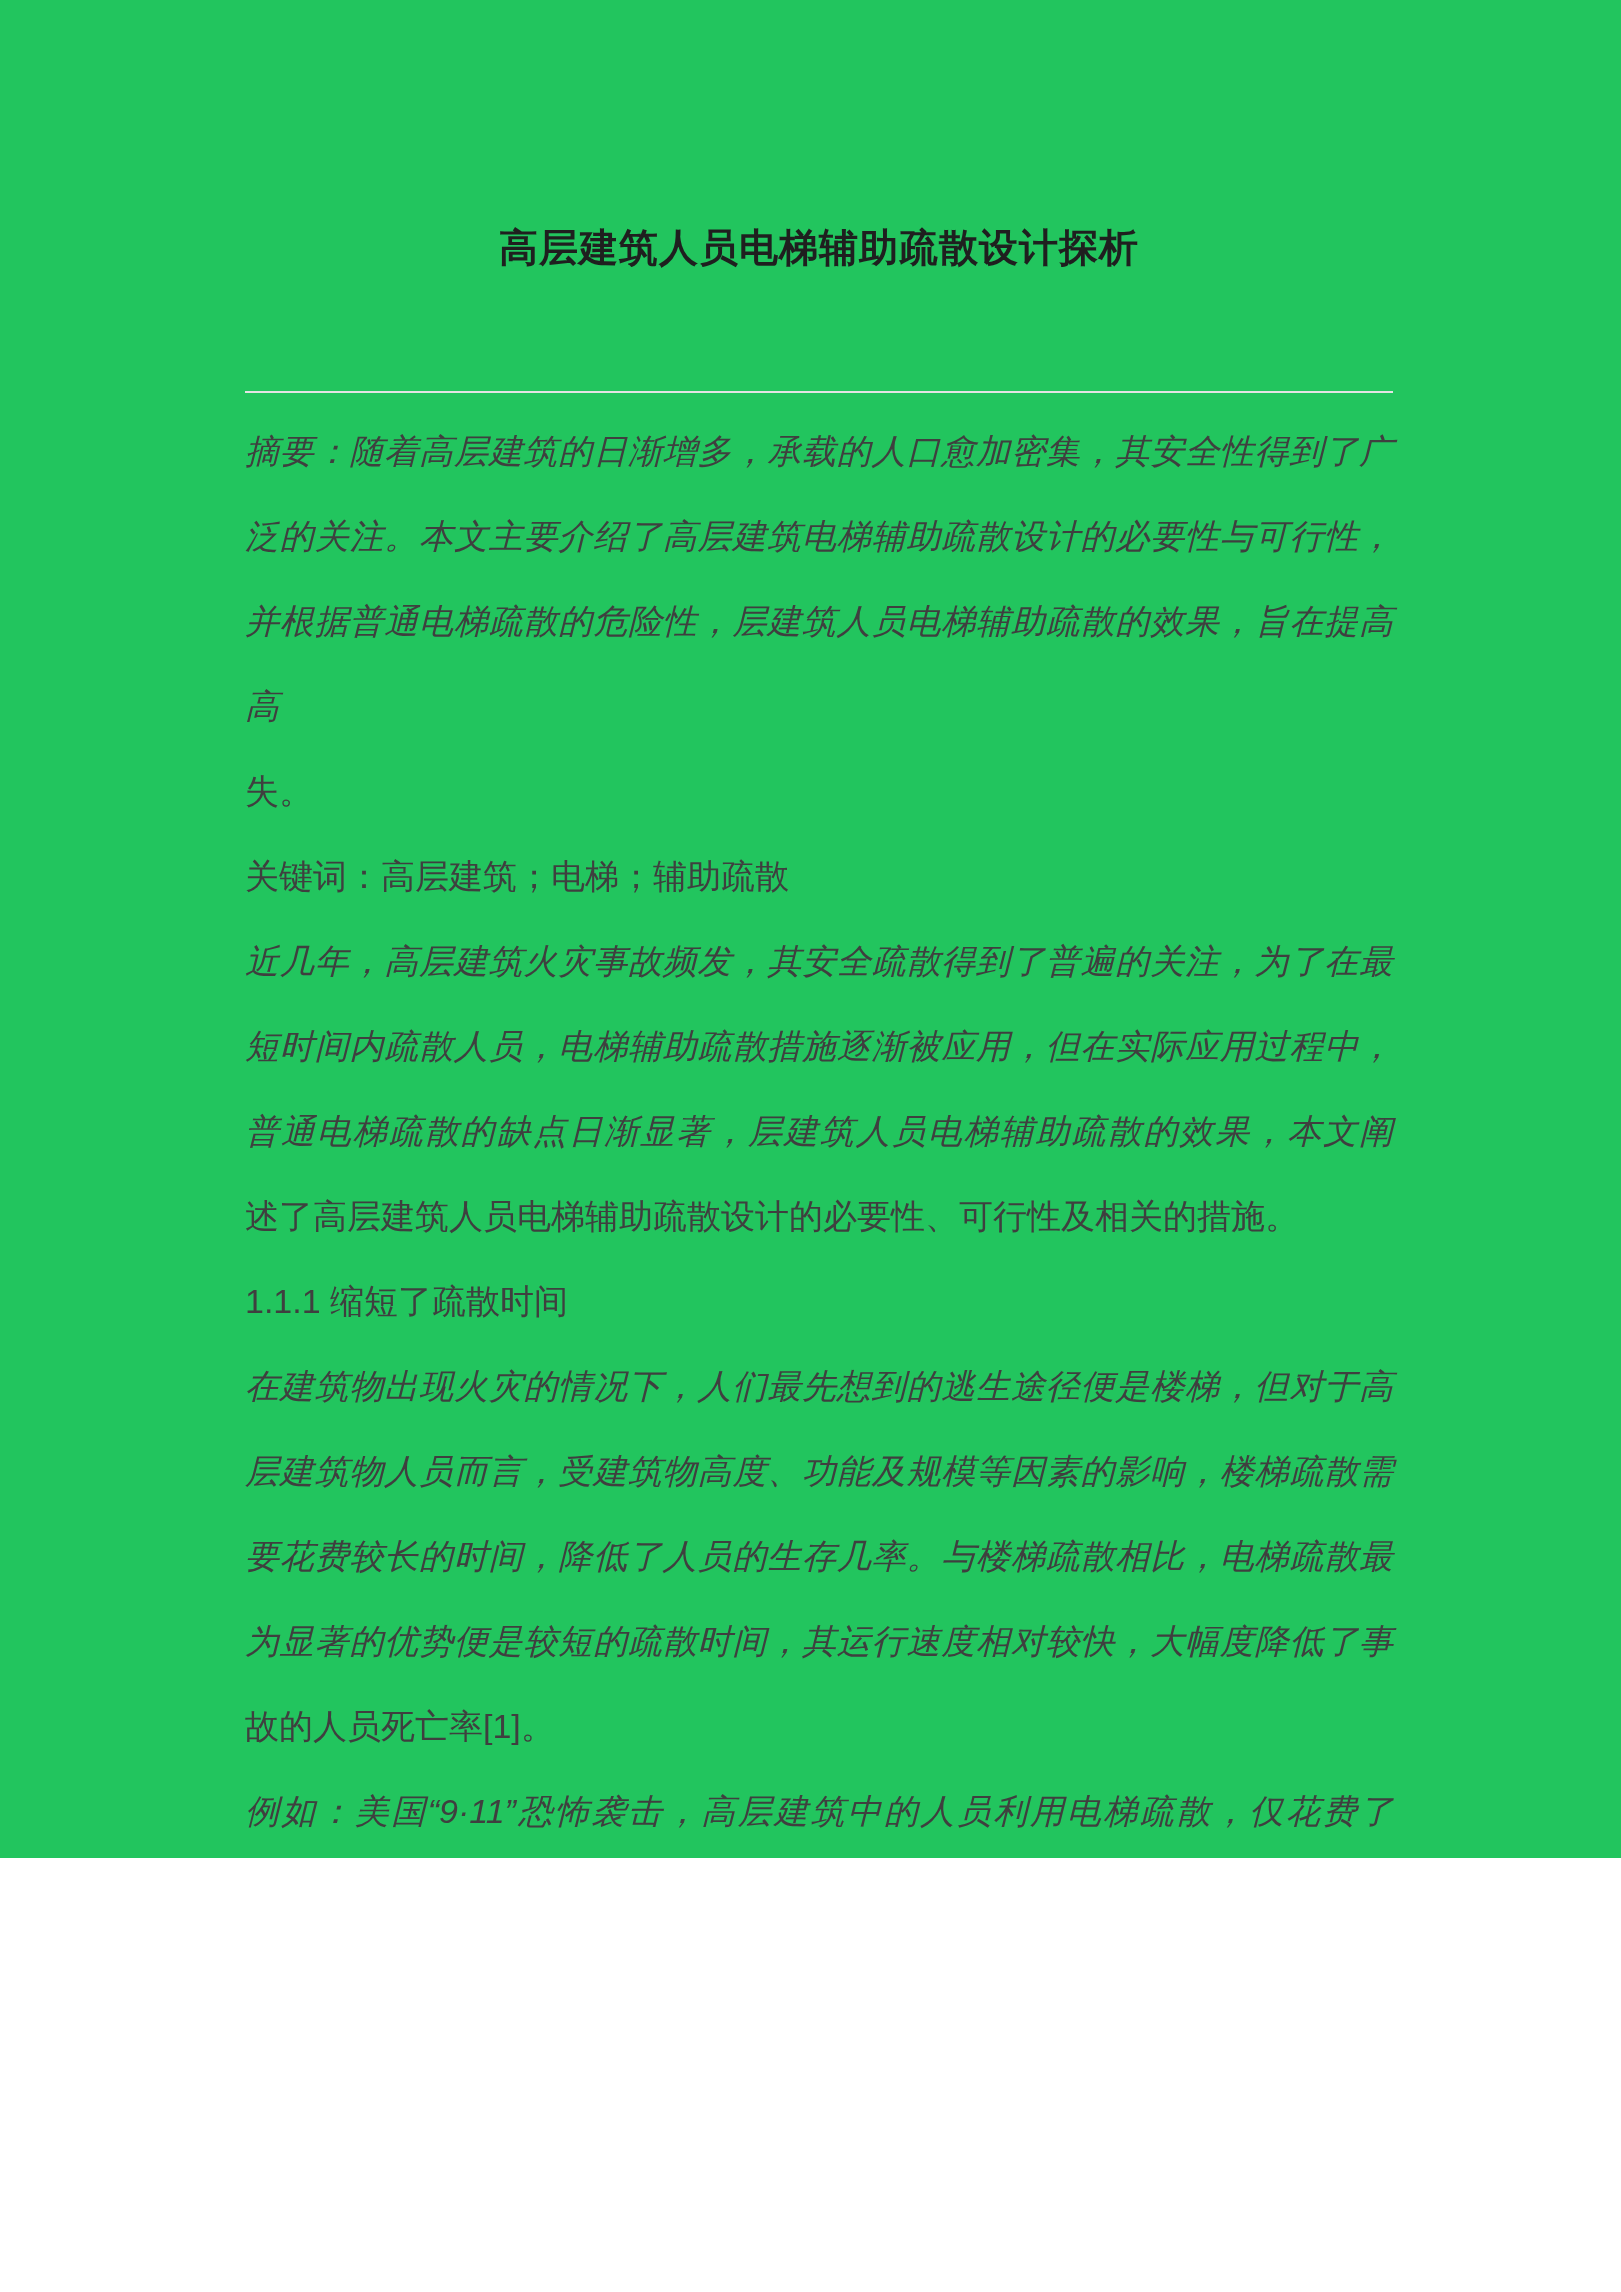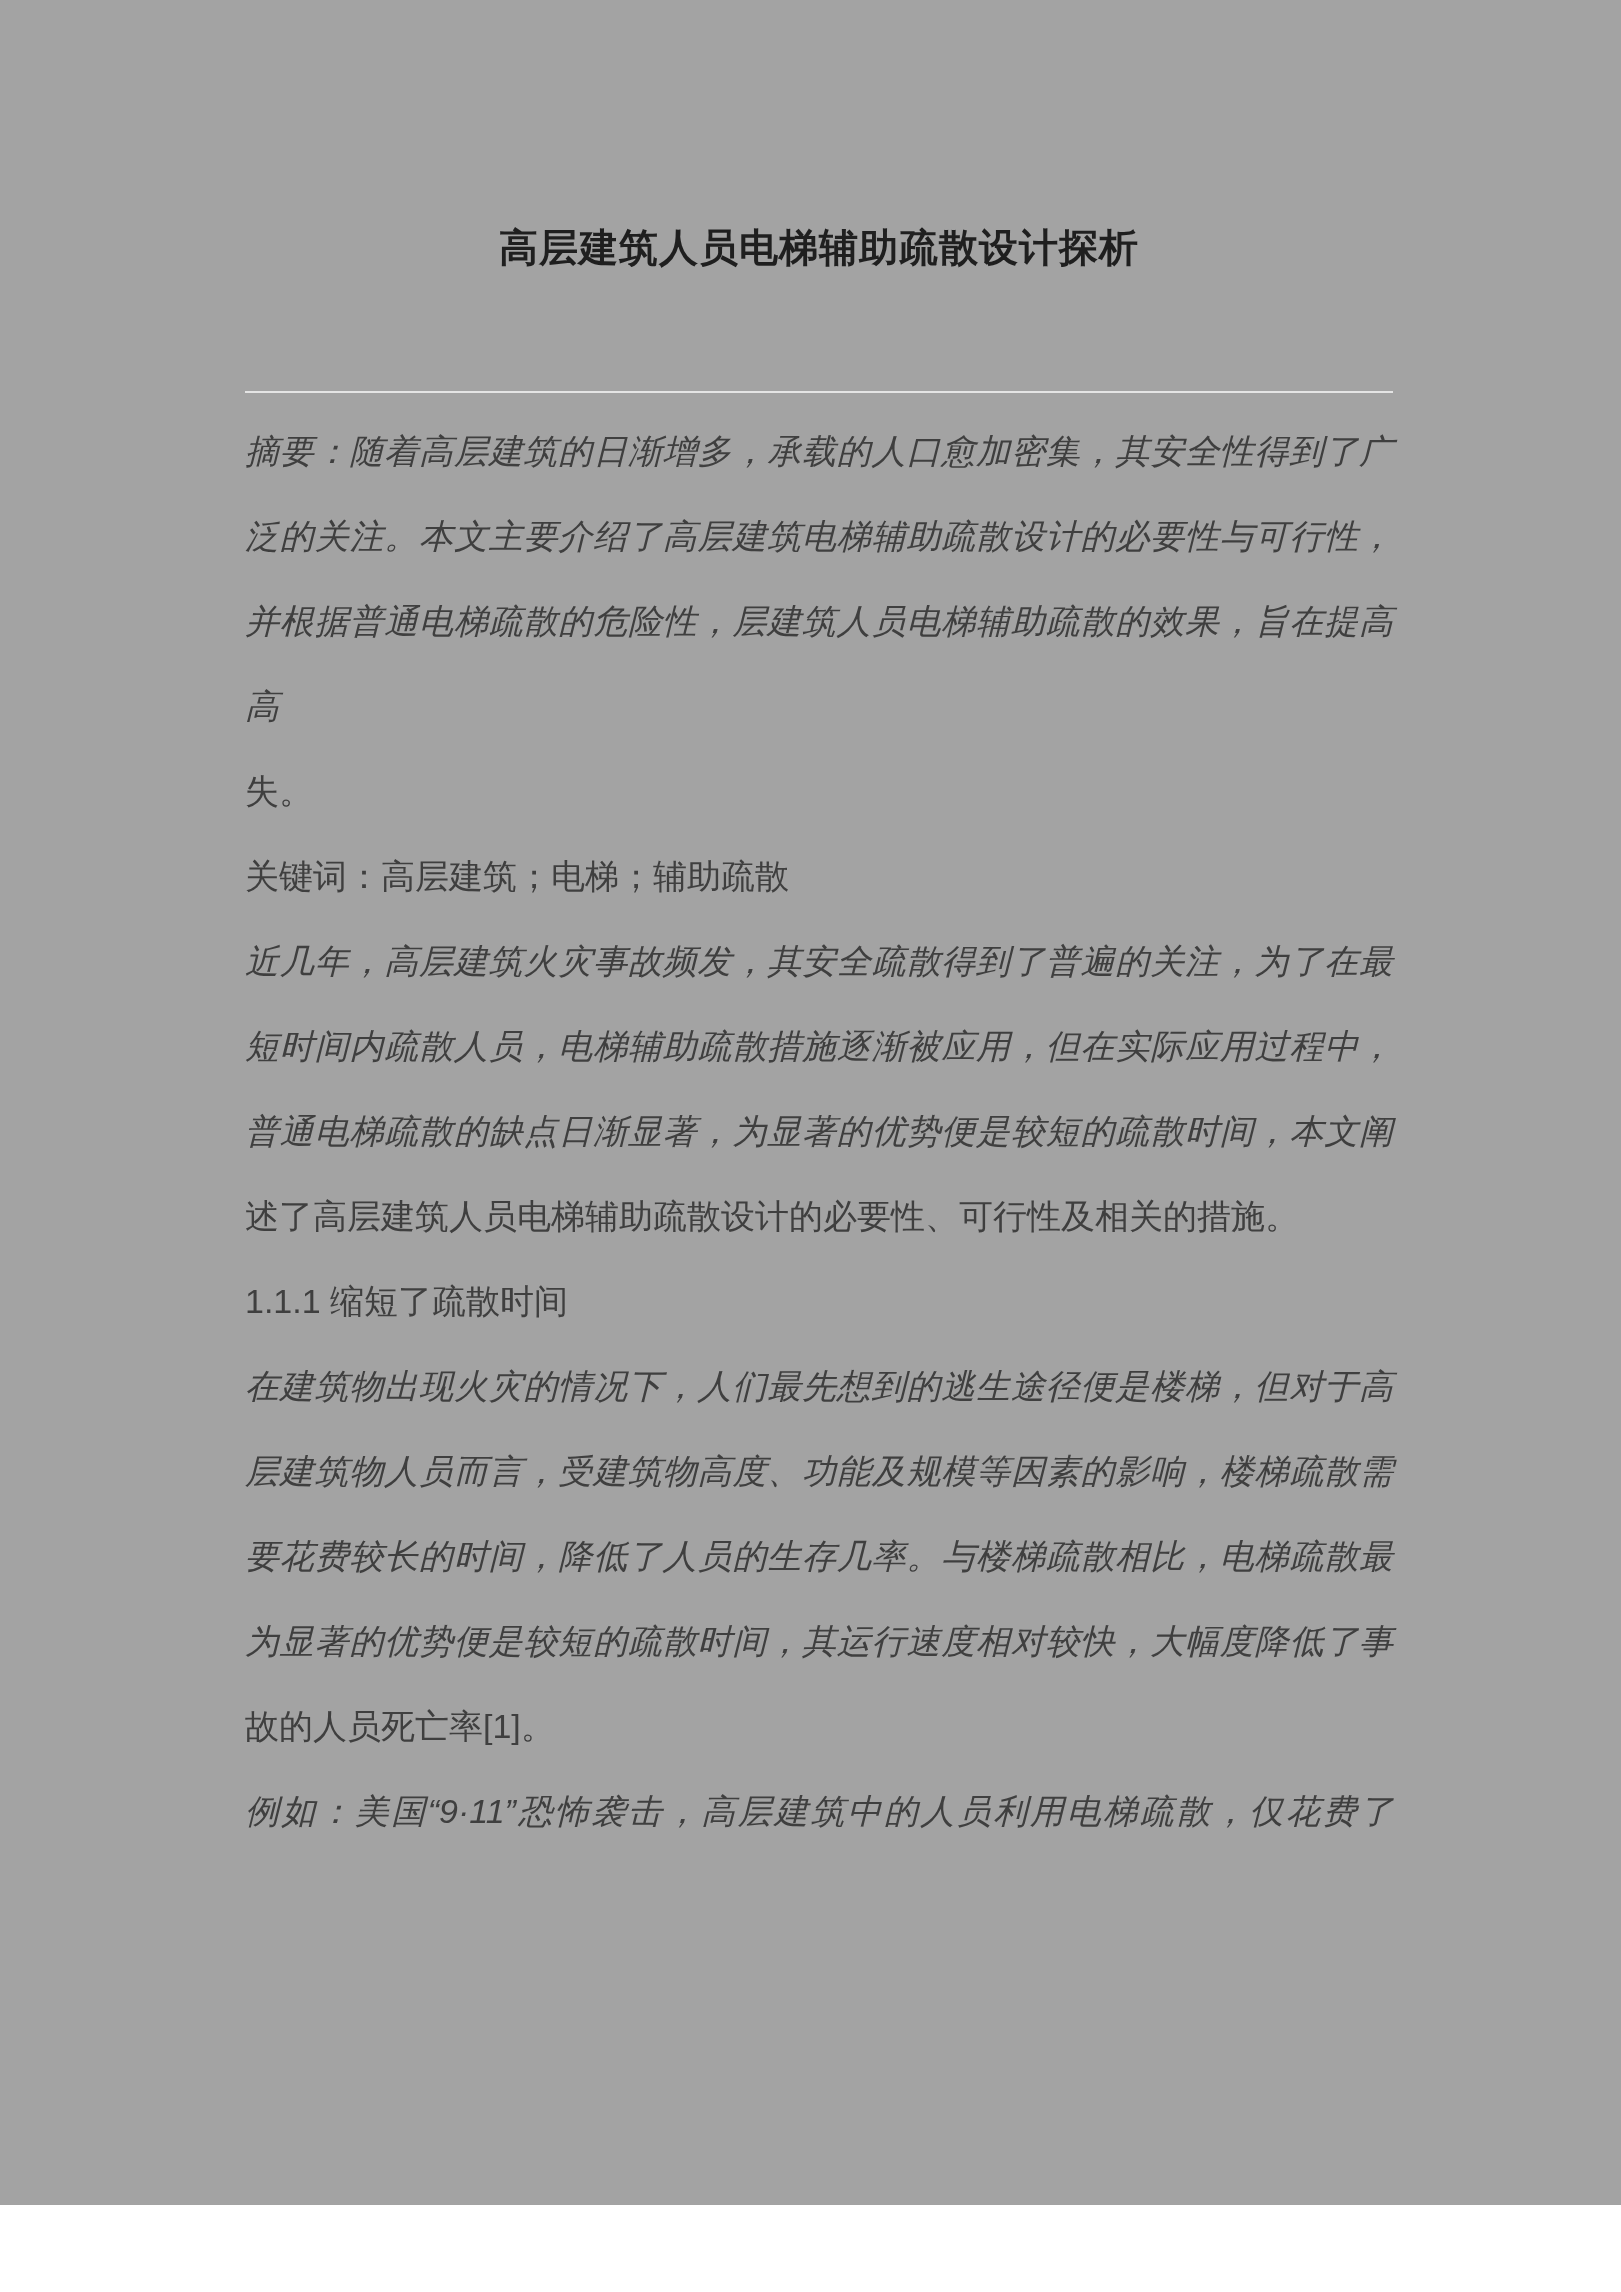"高层建筑人员电梯辅助疏散设计探析" .page { background: #a3a3a3 -> #22c55e; height: 2205px -> 1858px }
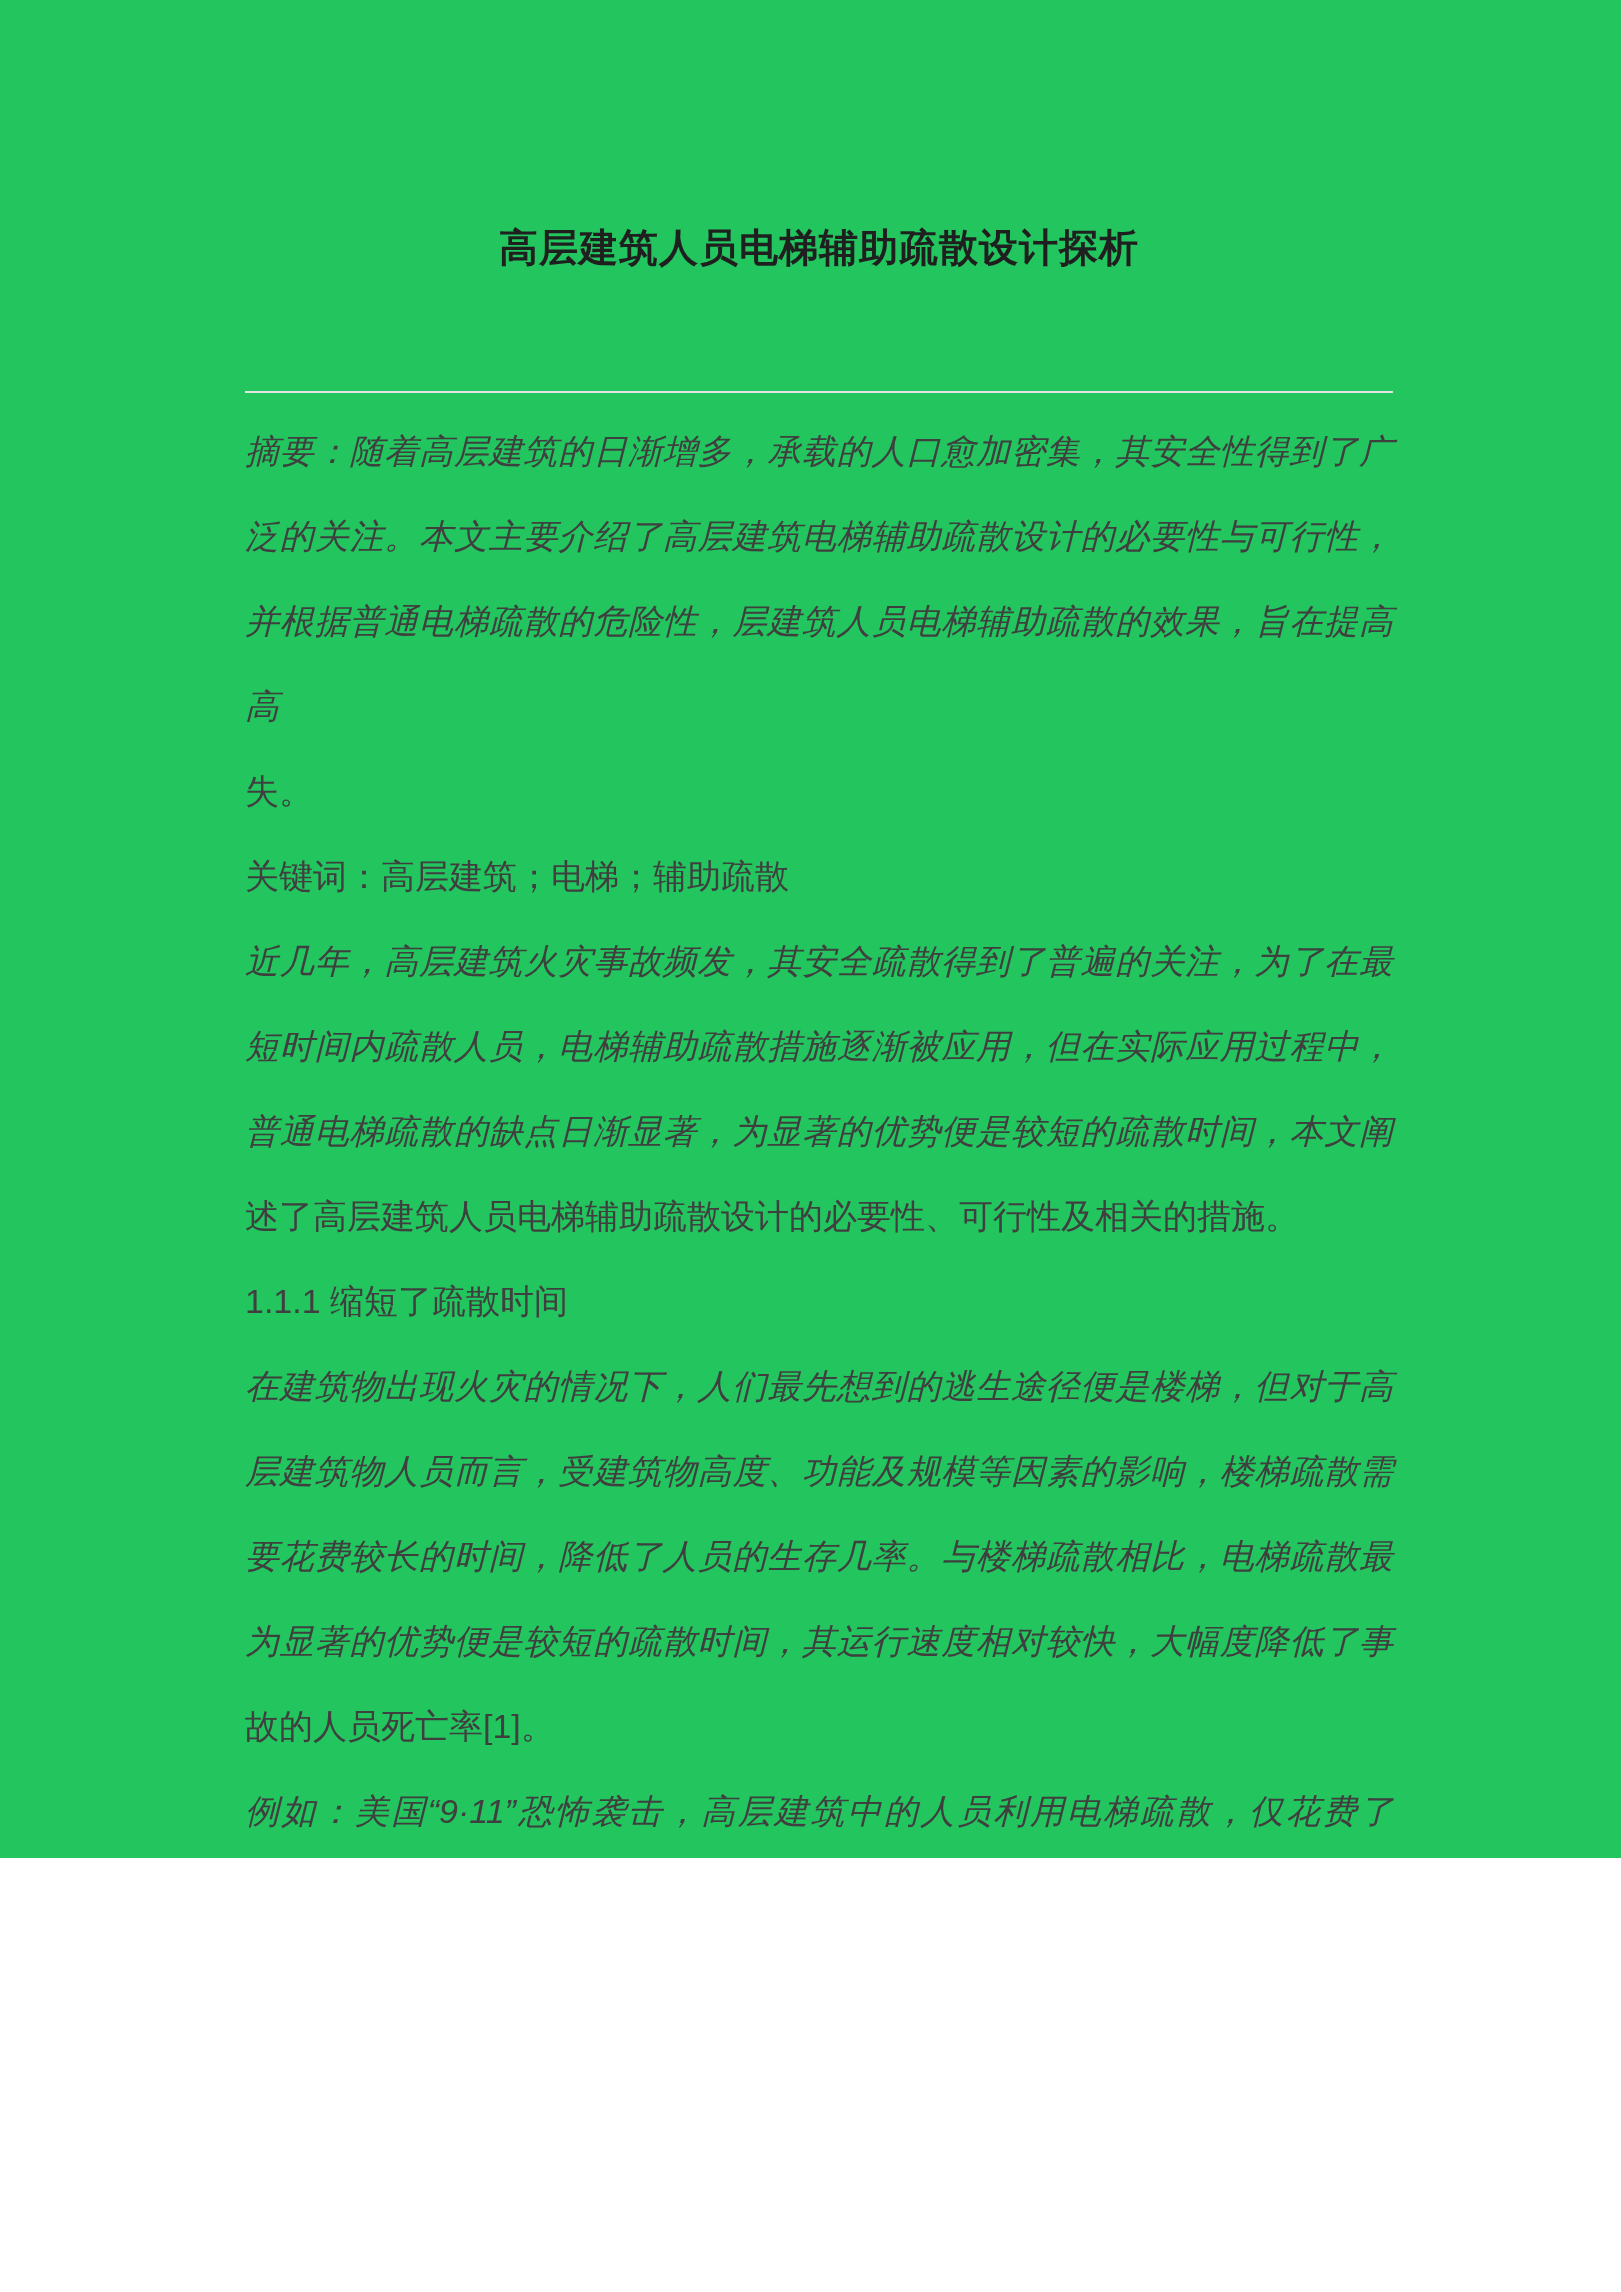"普通电梯疏散的缺点日渐显著，为显著的优势便是较短的疏散时间，本文阐" div.line { text: 为显著的优势便是较短的疏散时间 -> 层建筑人员电梯辅助疏散的效果 }
